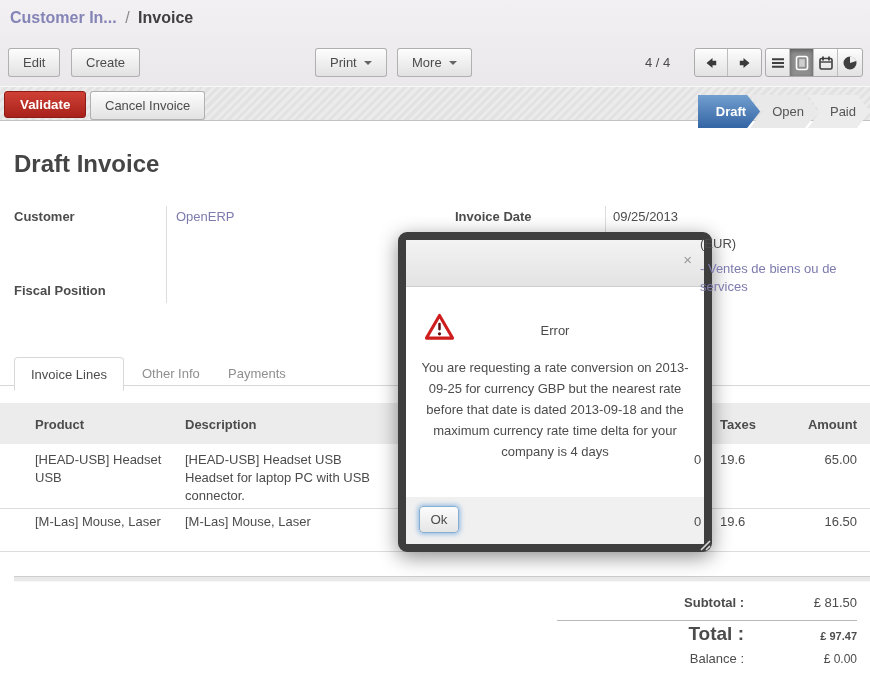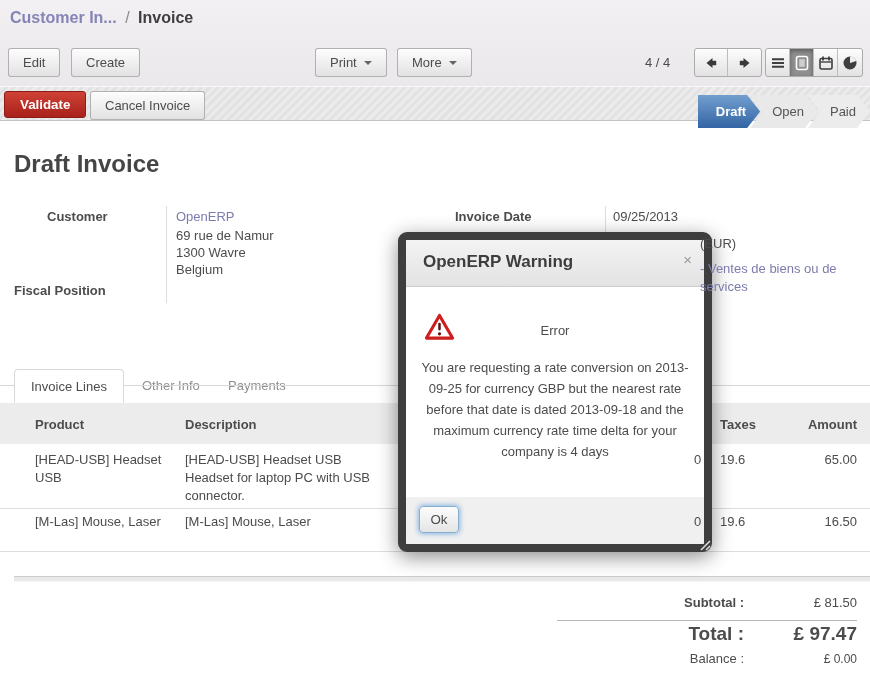"Customer" div.flabel { margin-left: 33px -> none }
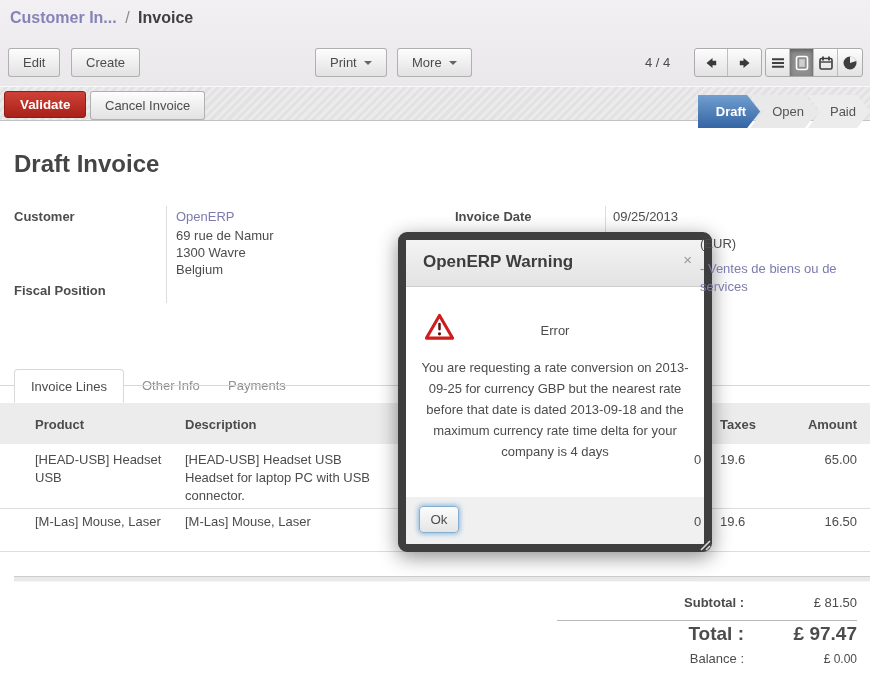"69 rue de Namur" div.fval { html: <div>69 rue de Namur 1300 Wavre Belgium</div> -> none }
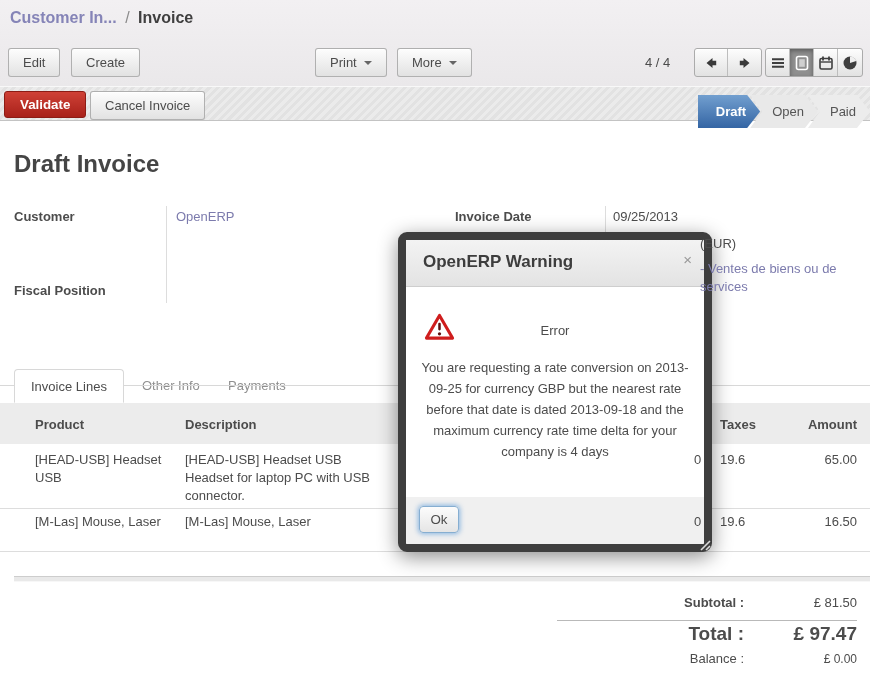"OpenERP Warning" span.dlg-title { html: <span>OpenERP Warning</span> -> none }
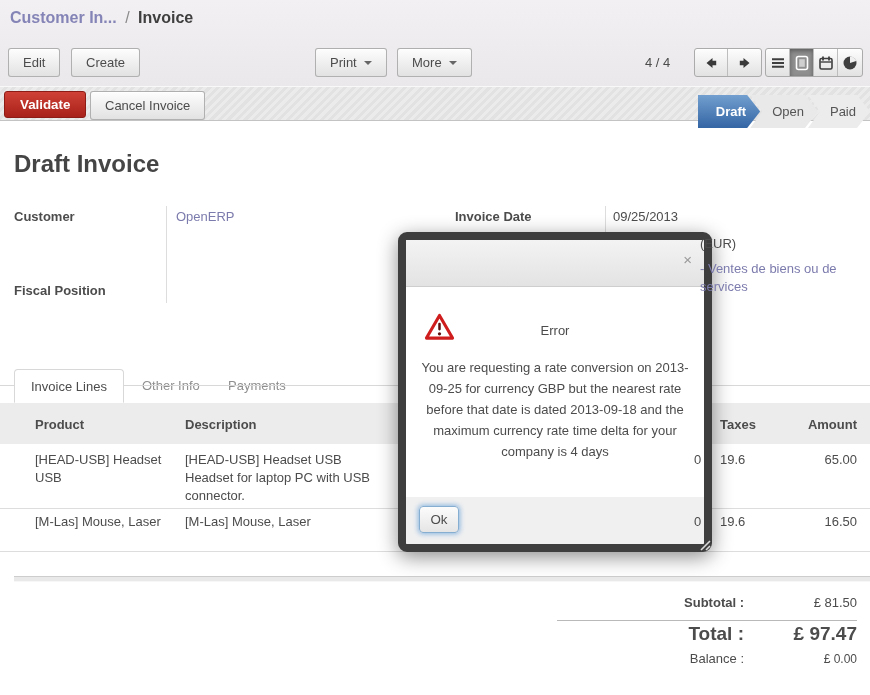"Invoice Lines" .tab { margin-top: 12px -> none }
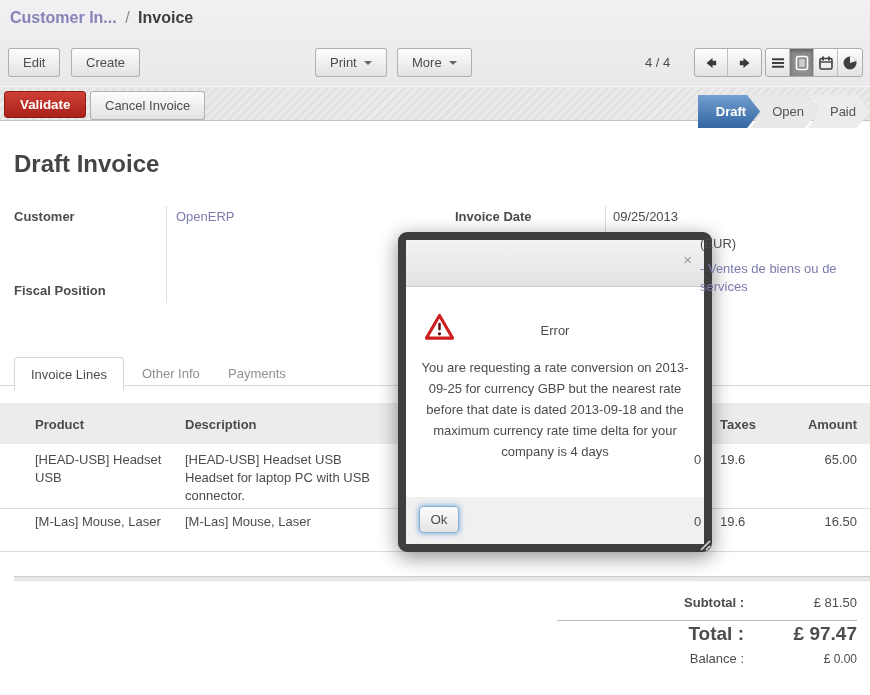"£ 97.47" .trow.total .tval { font-size: 19px -> 11px }
